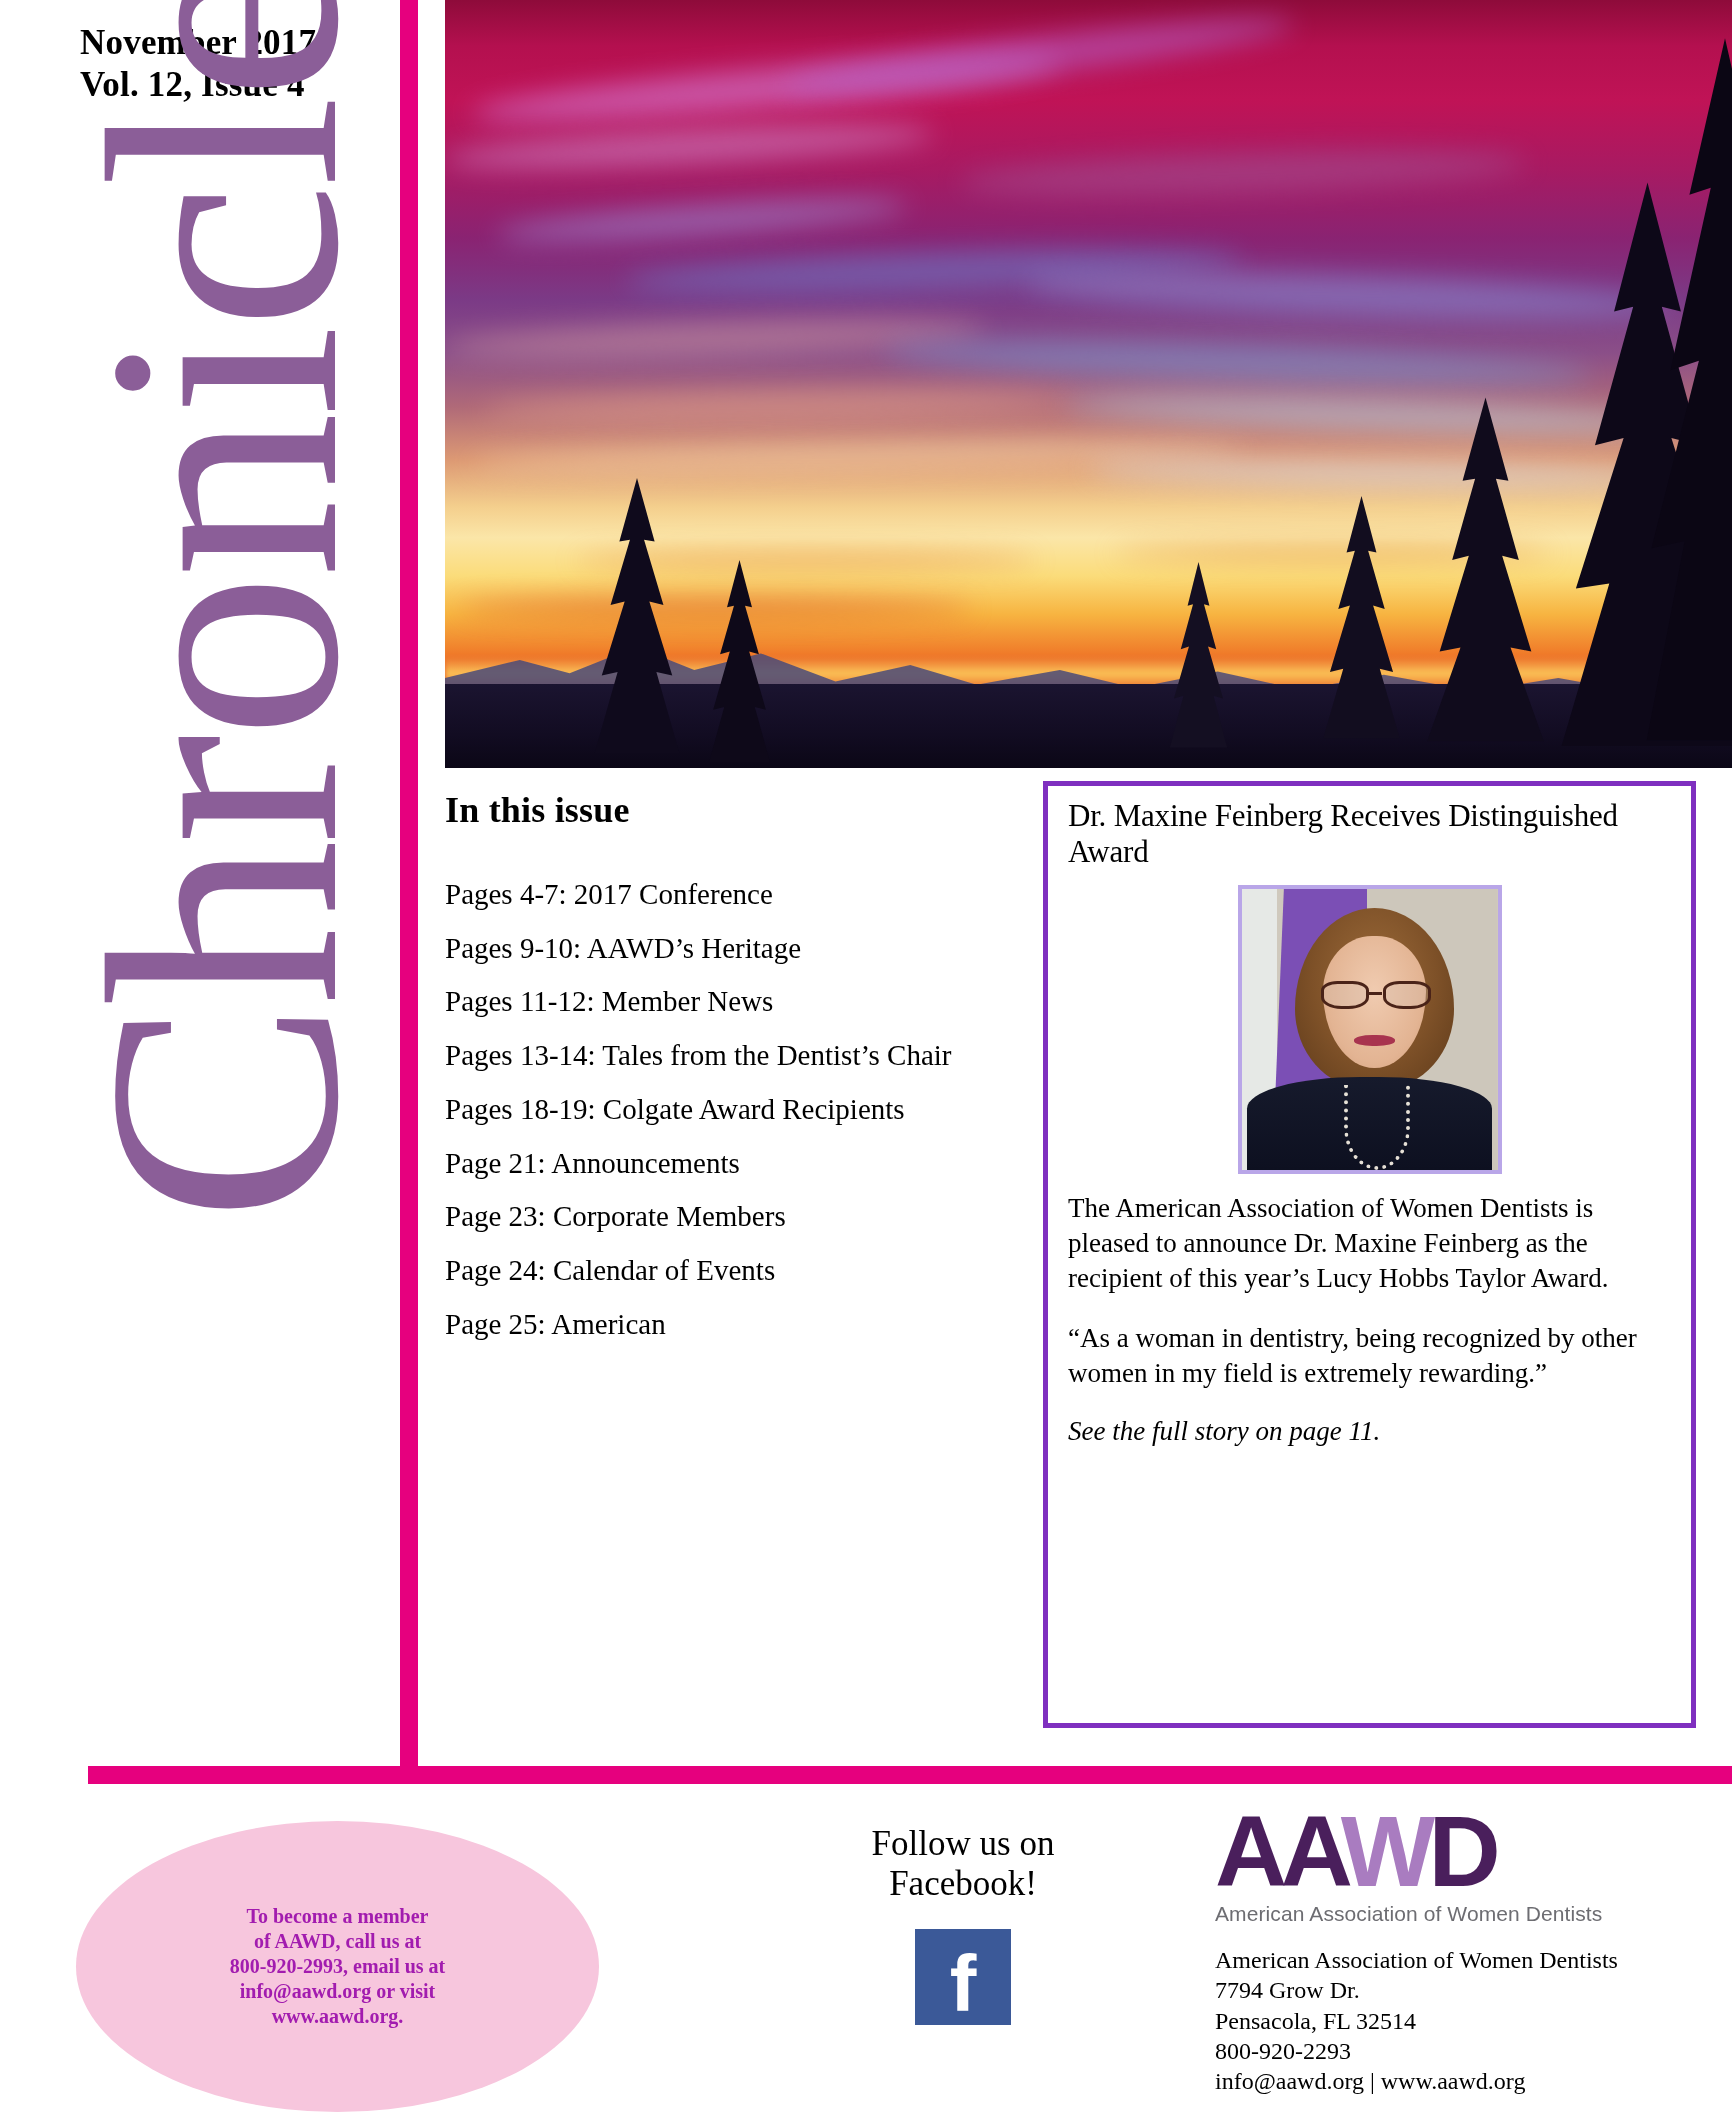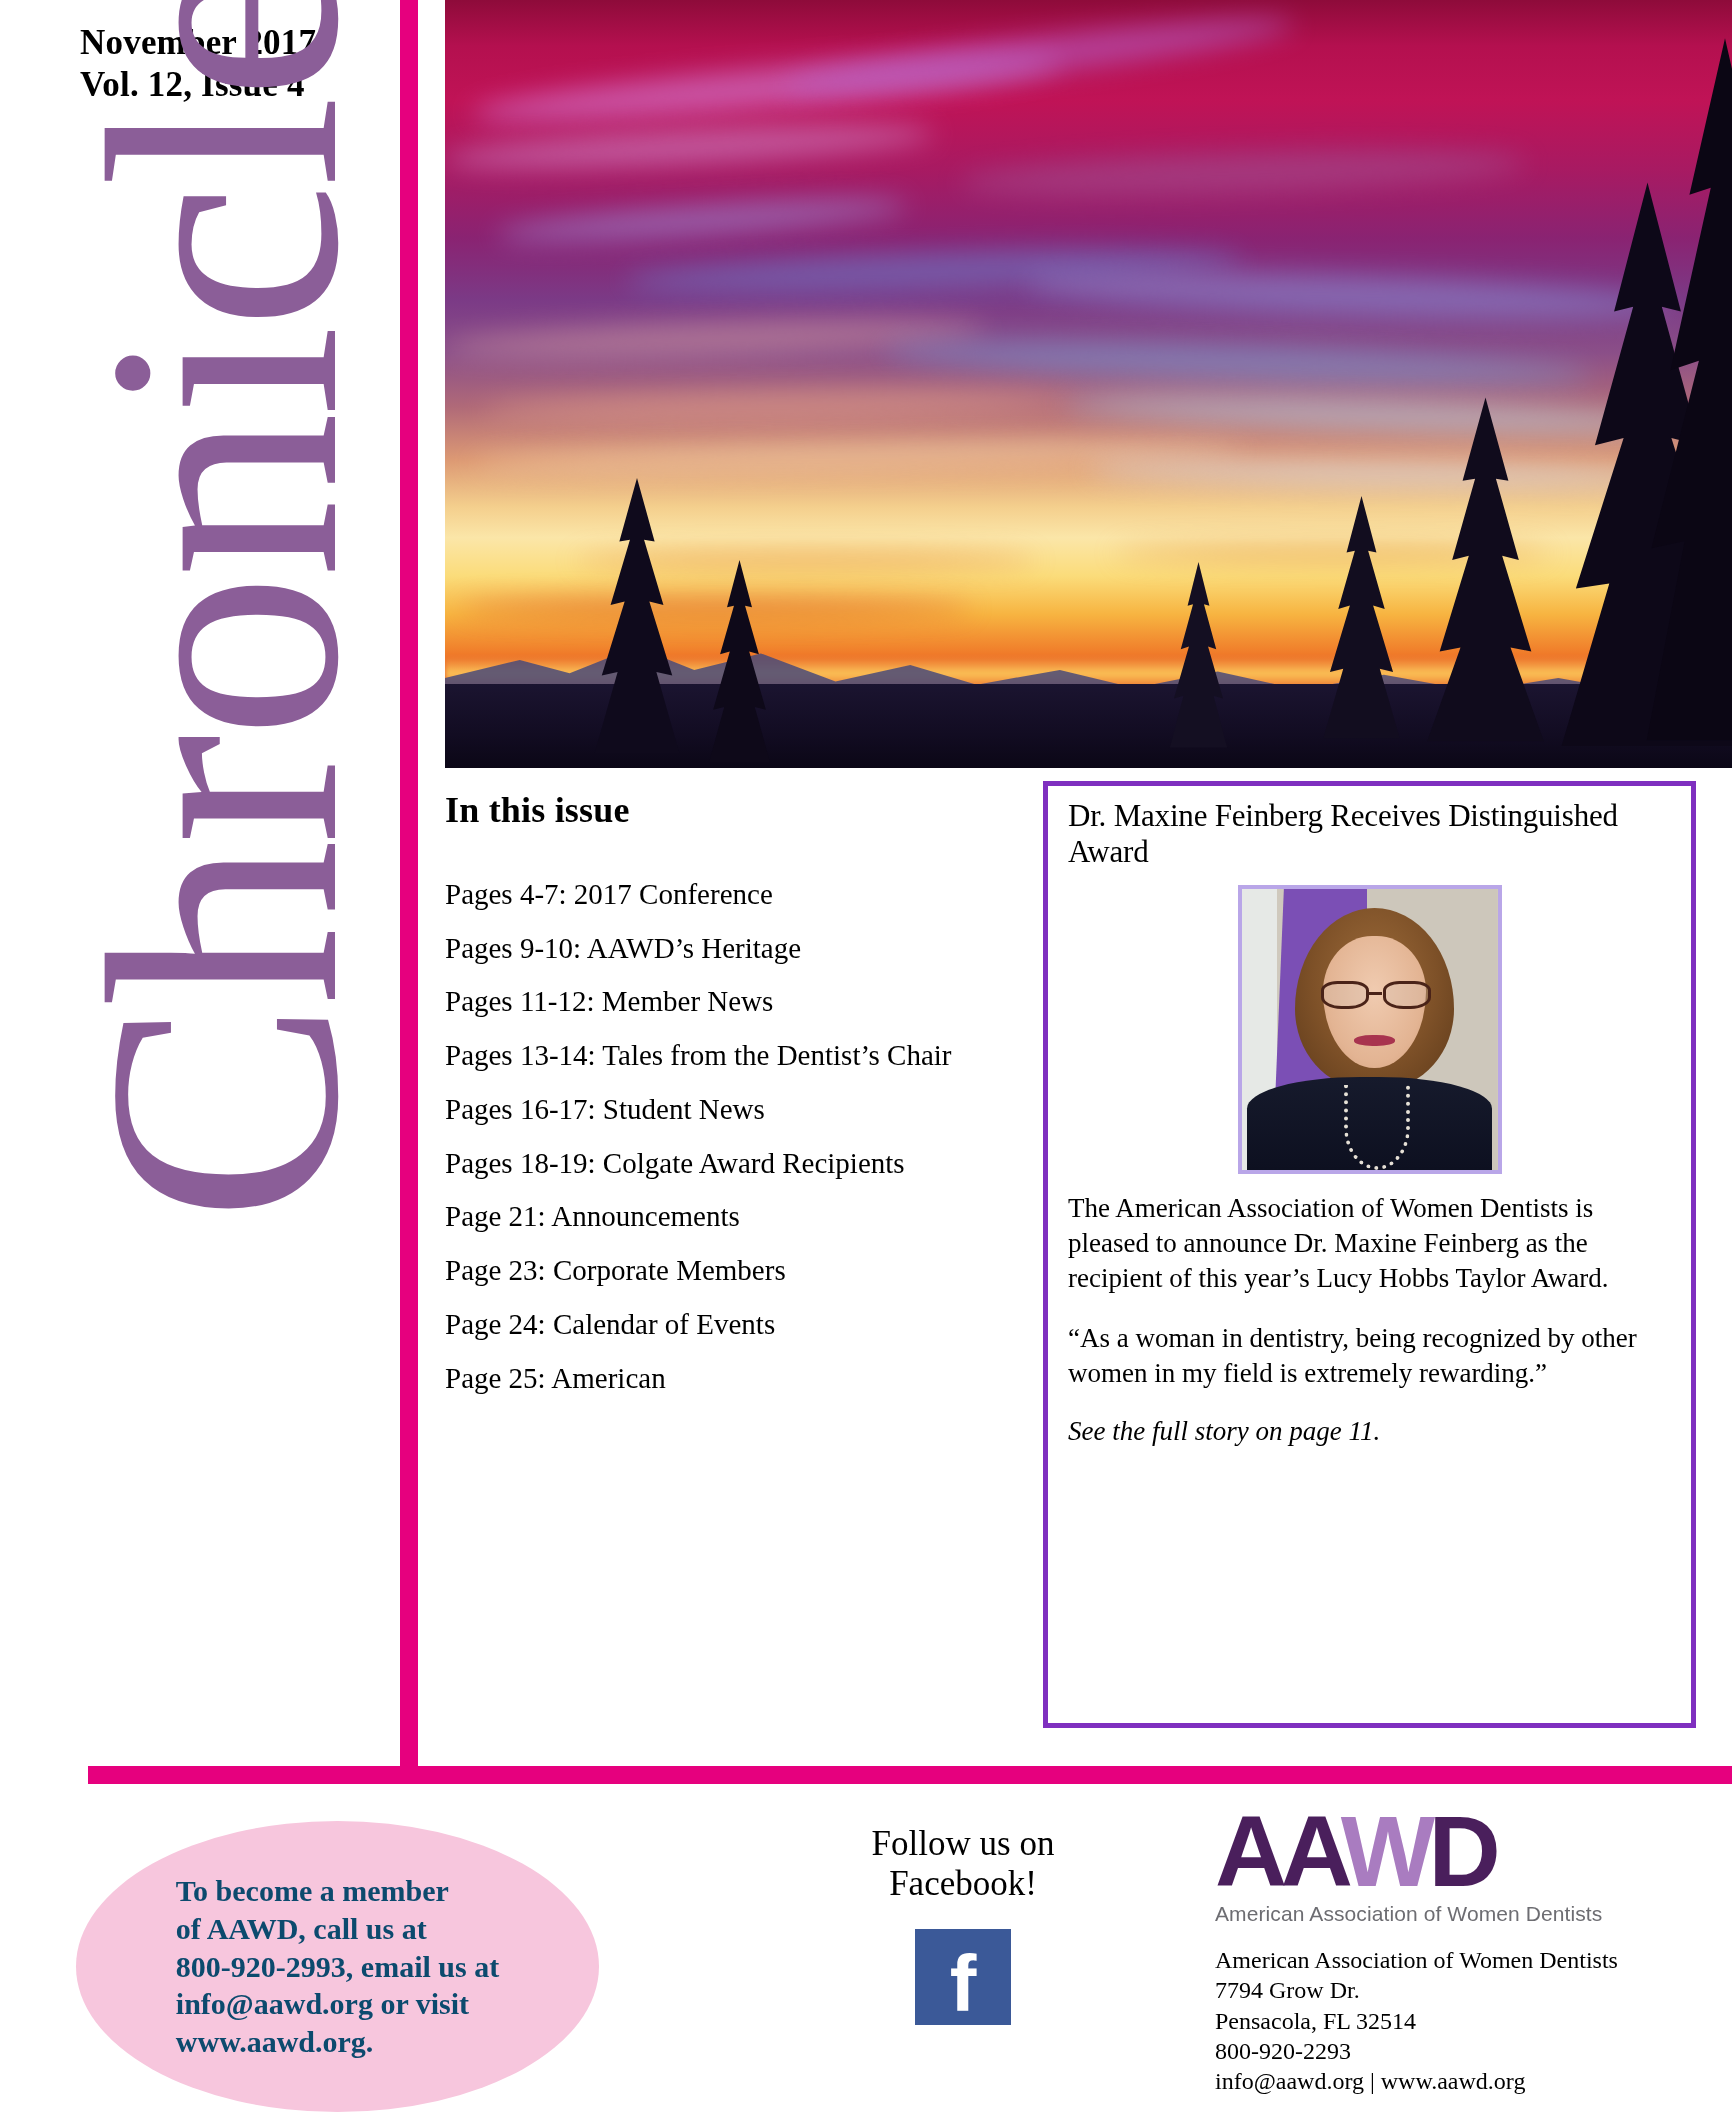"Pages 16-17: Student News" div.toc-item { html: <div>Pages 16-17: Student News</div> -> none }
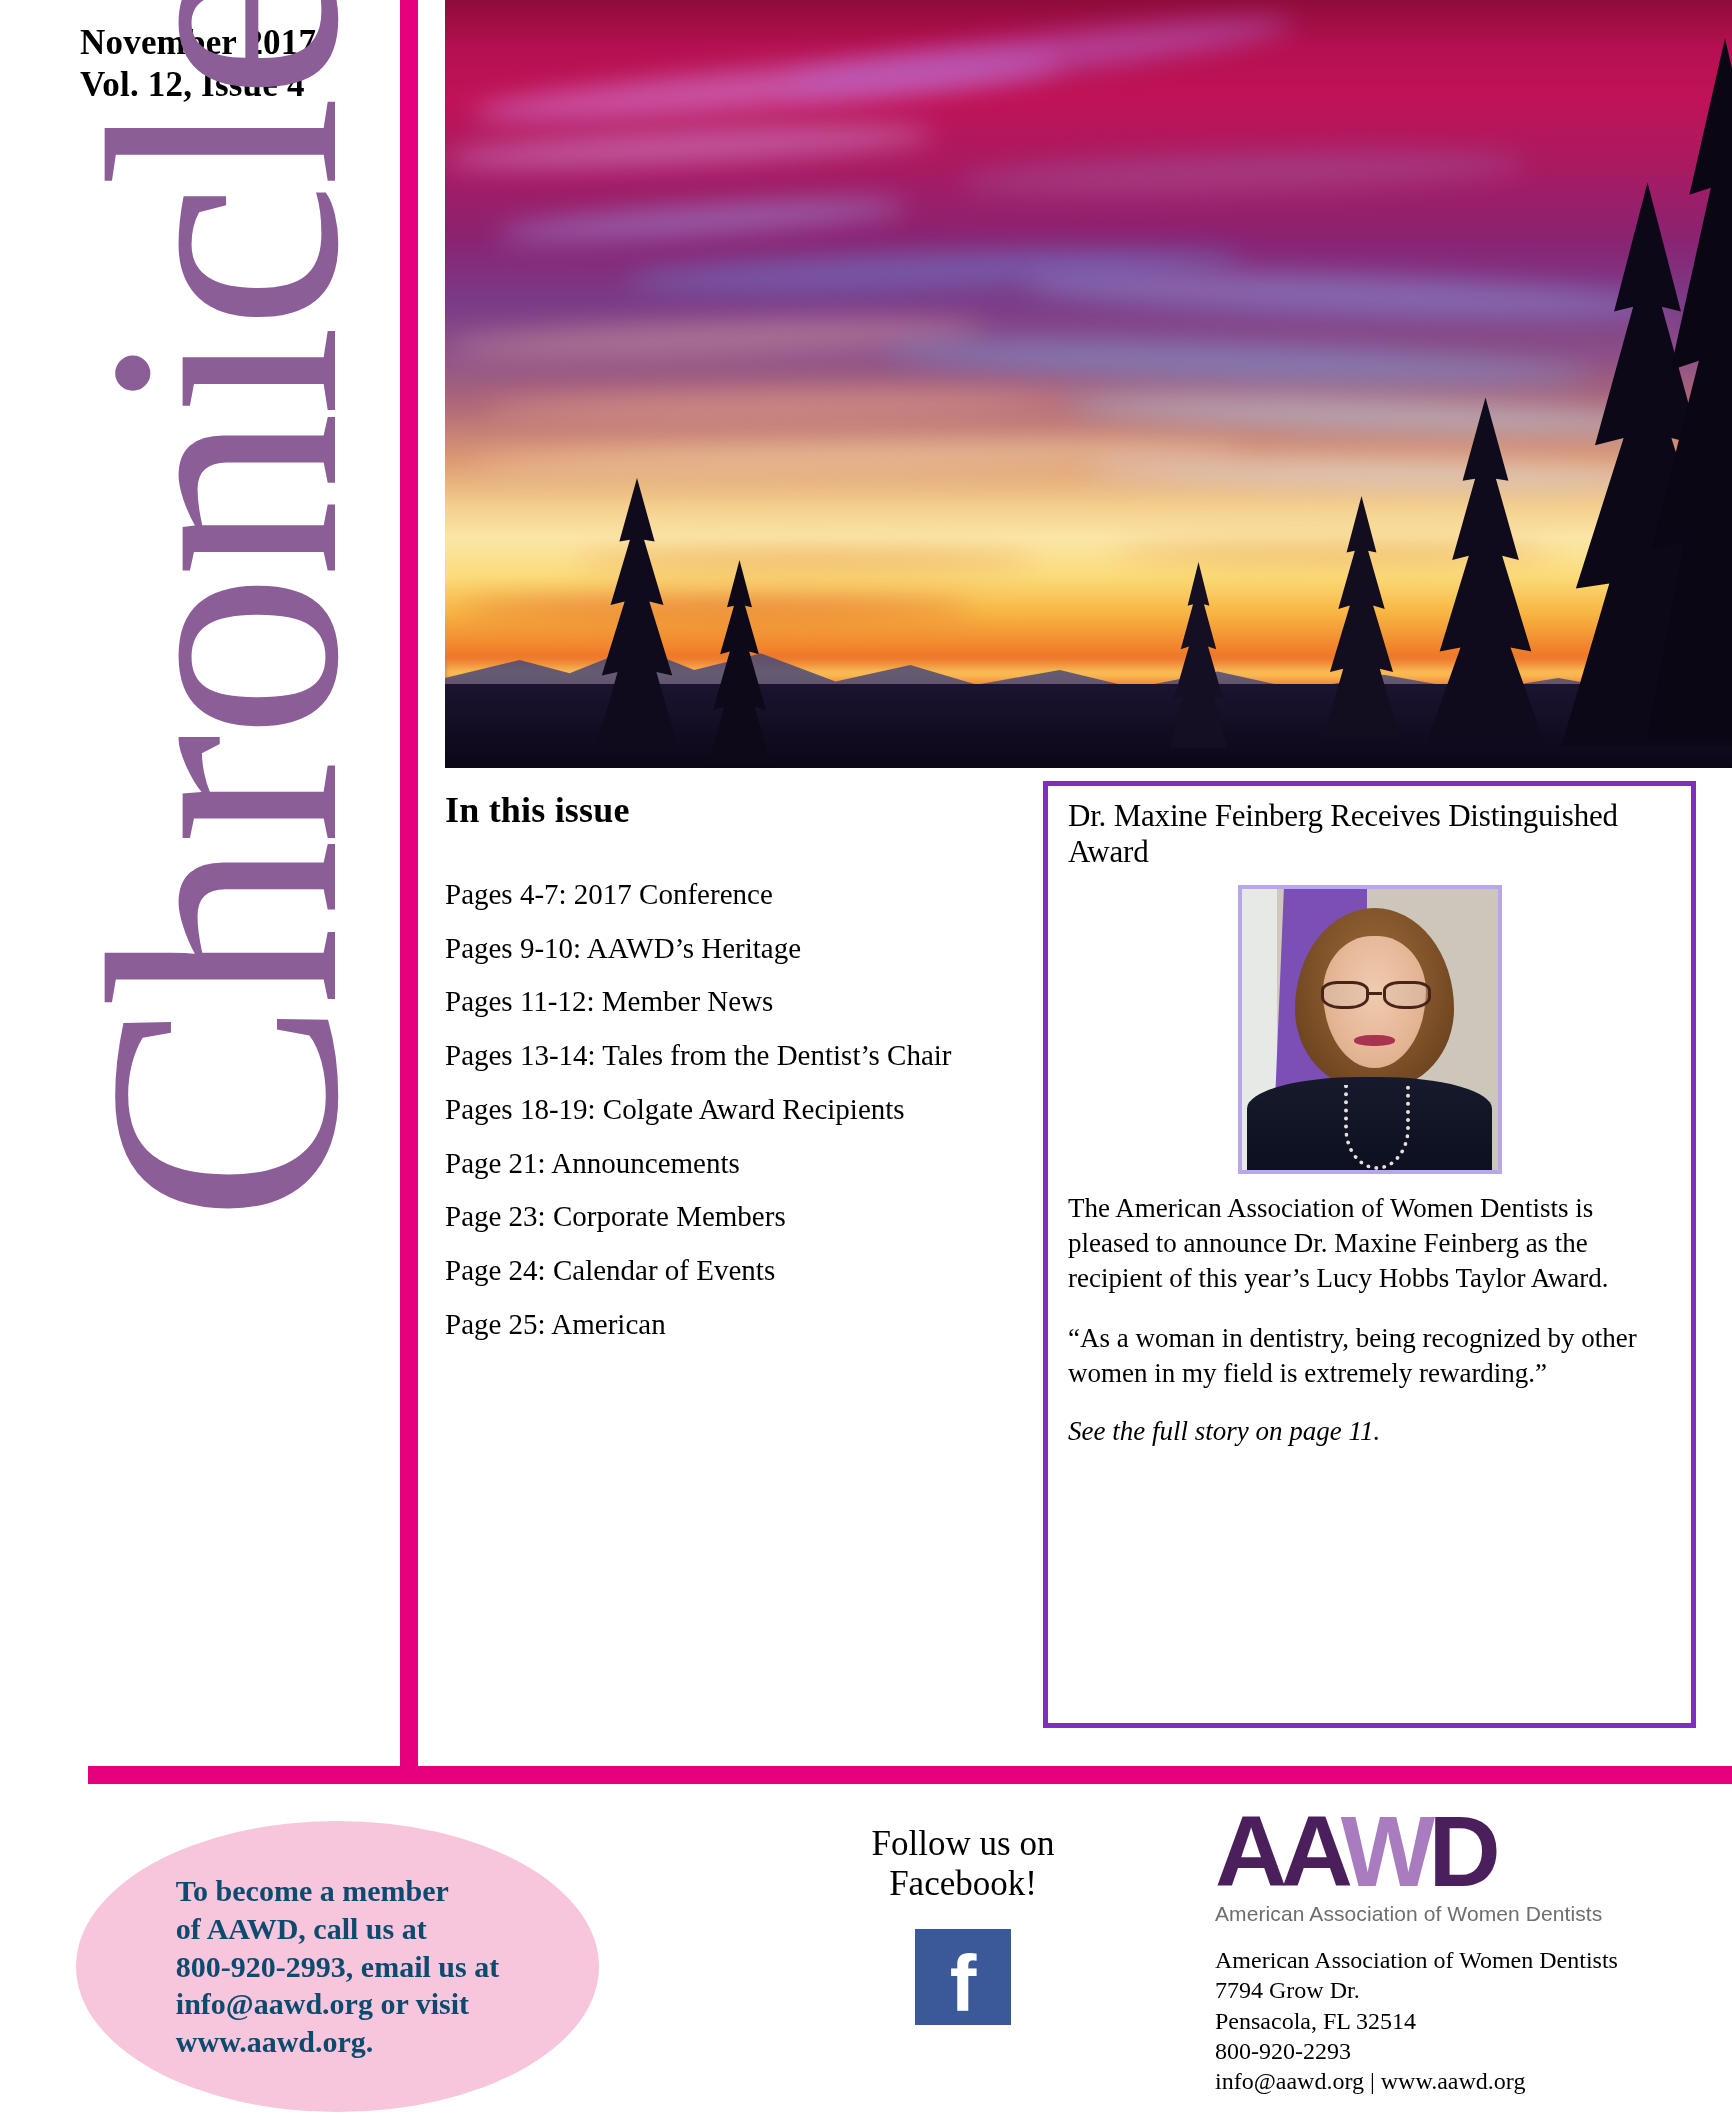"To become a member" #oval-text { color: #0c4a6e -> #a21caf; font-size: 30px -> 20px; text-align: none -> center }
